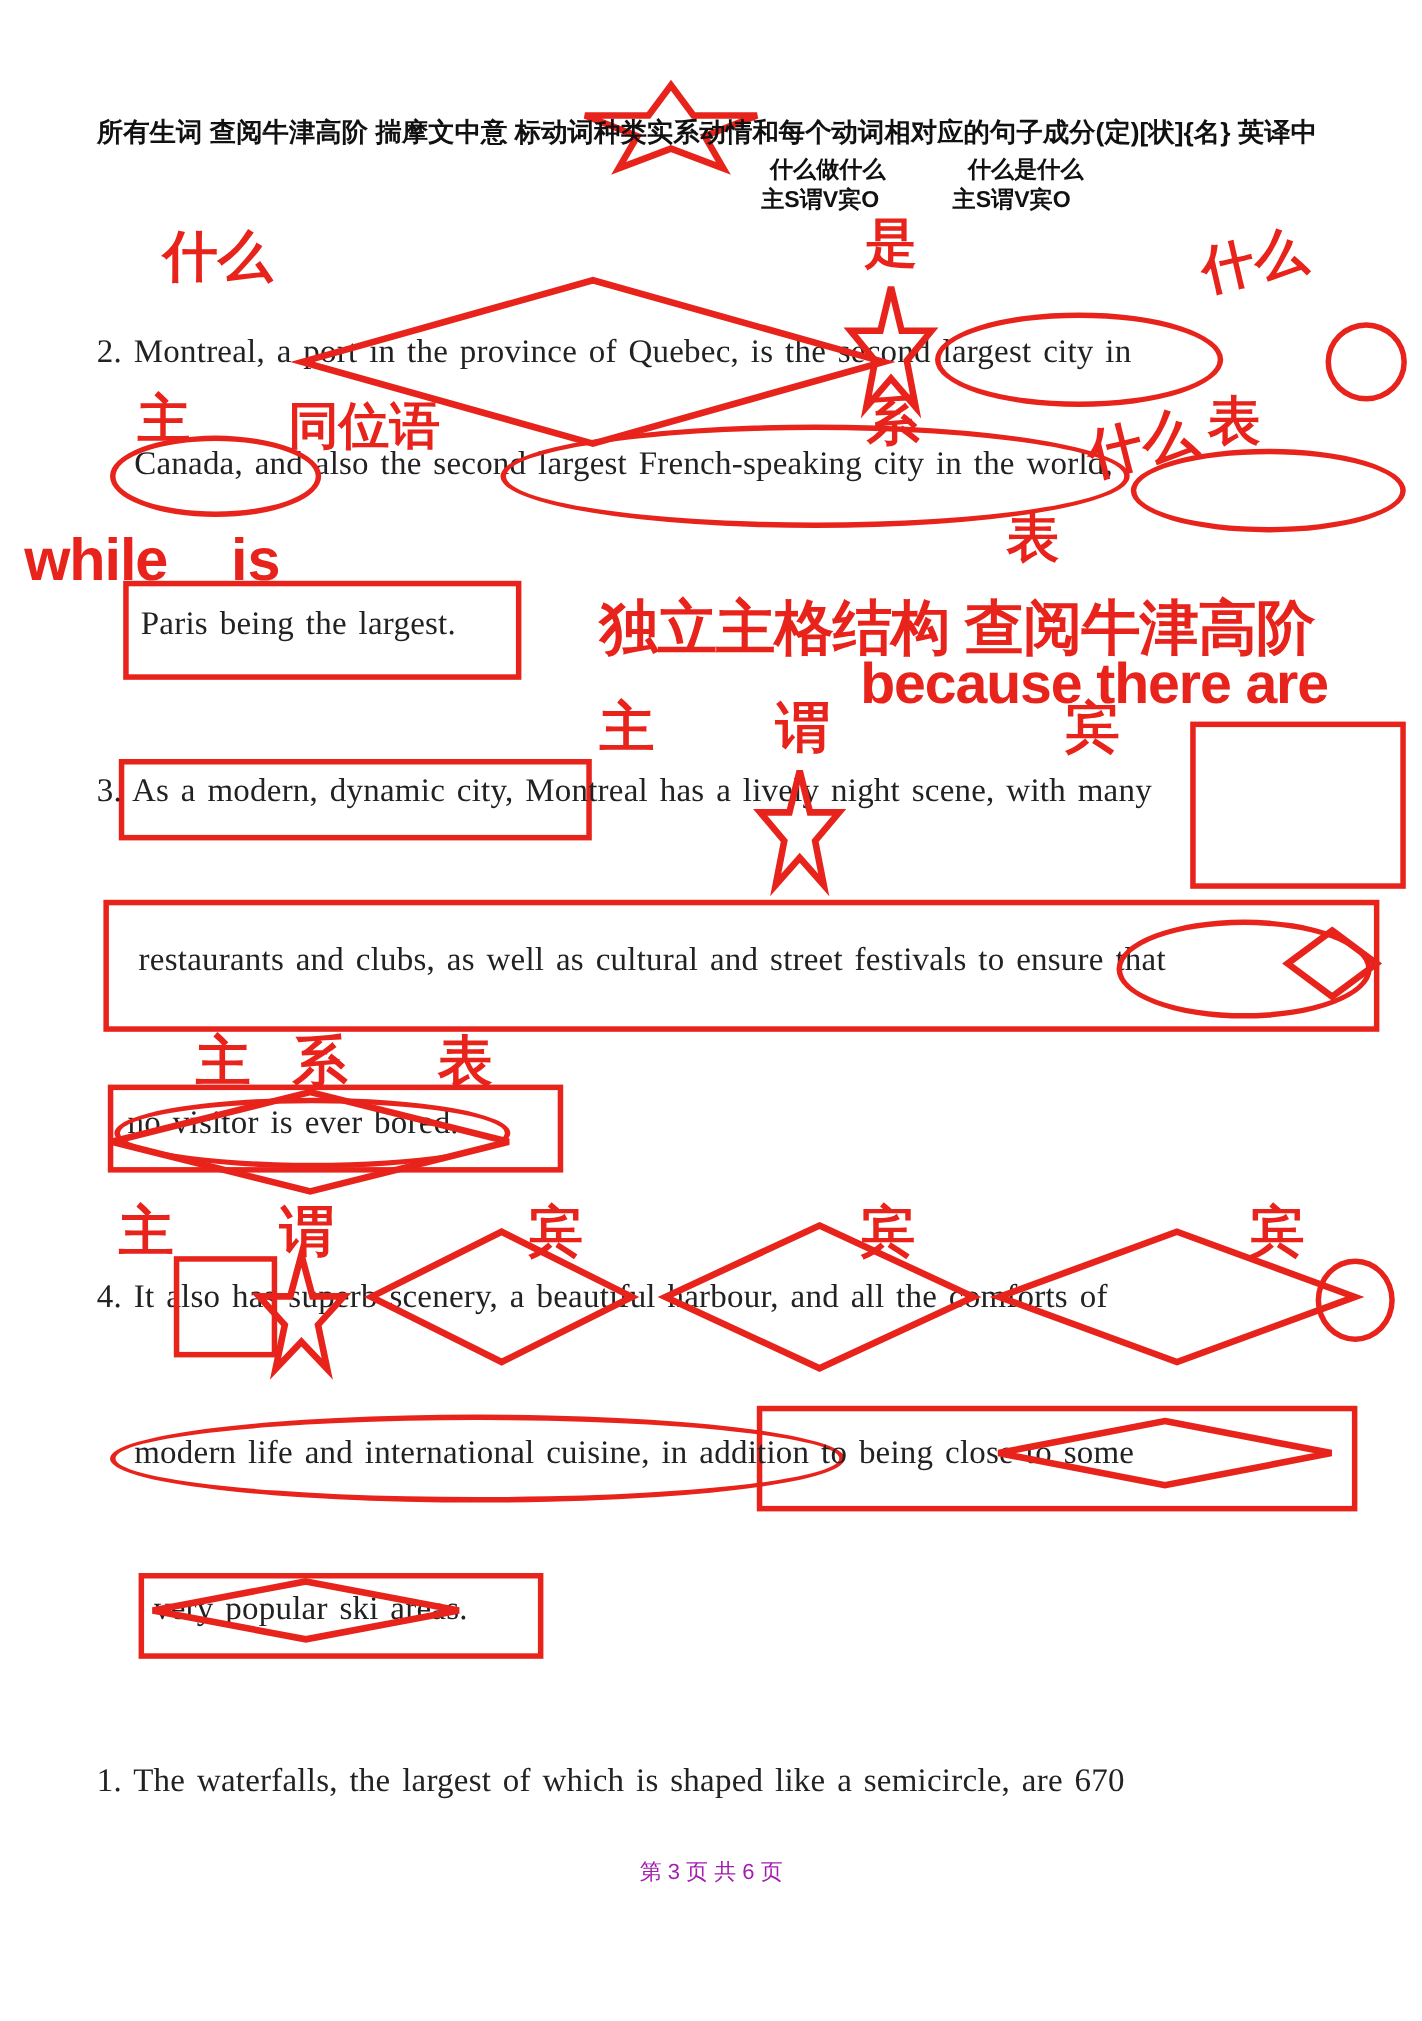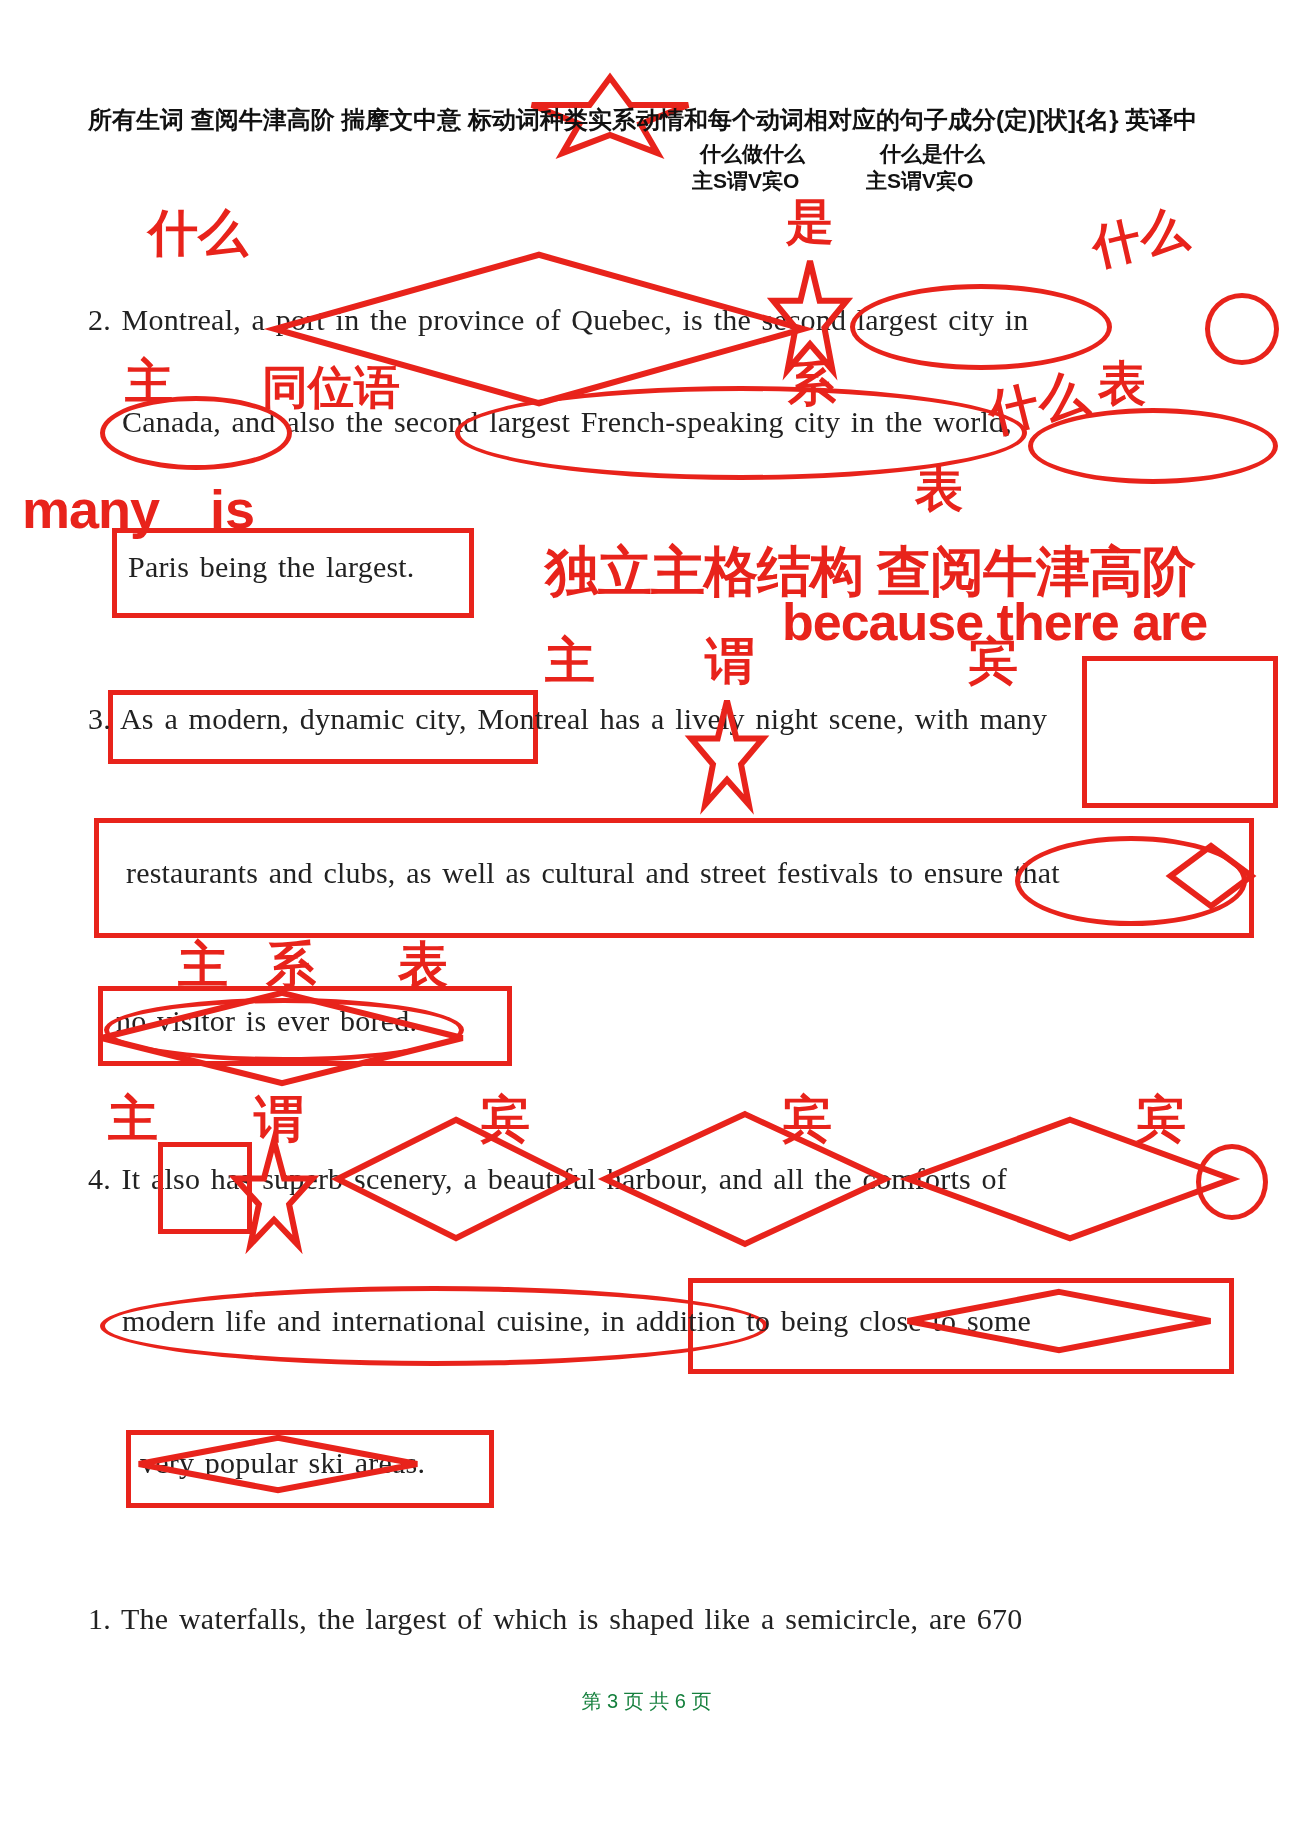"many" div.abs { text: many -> while }
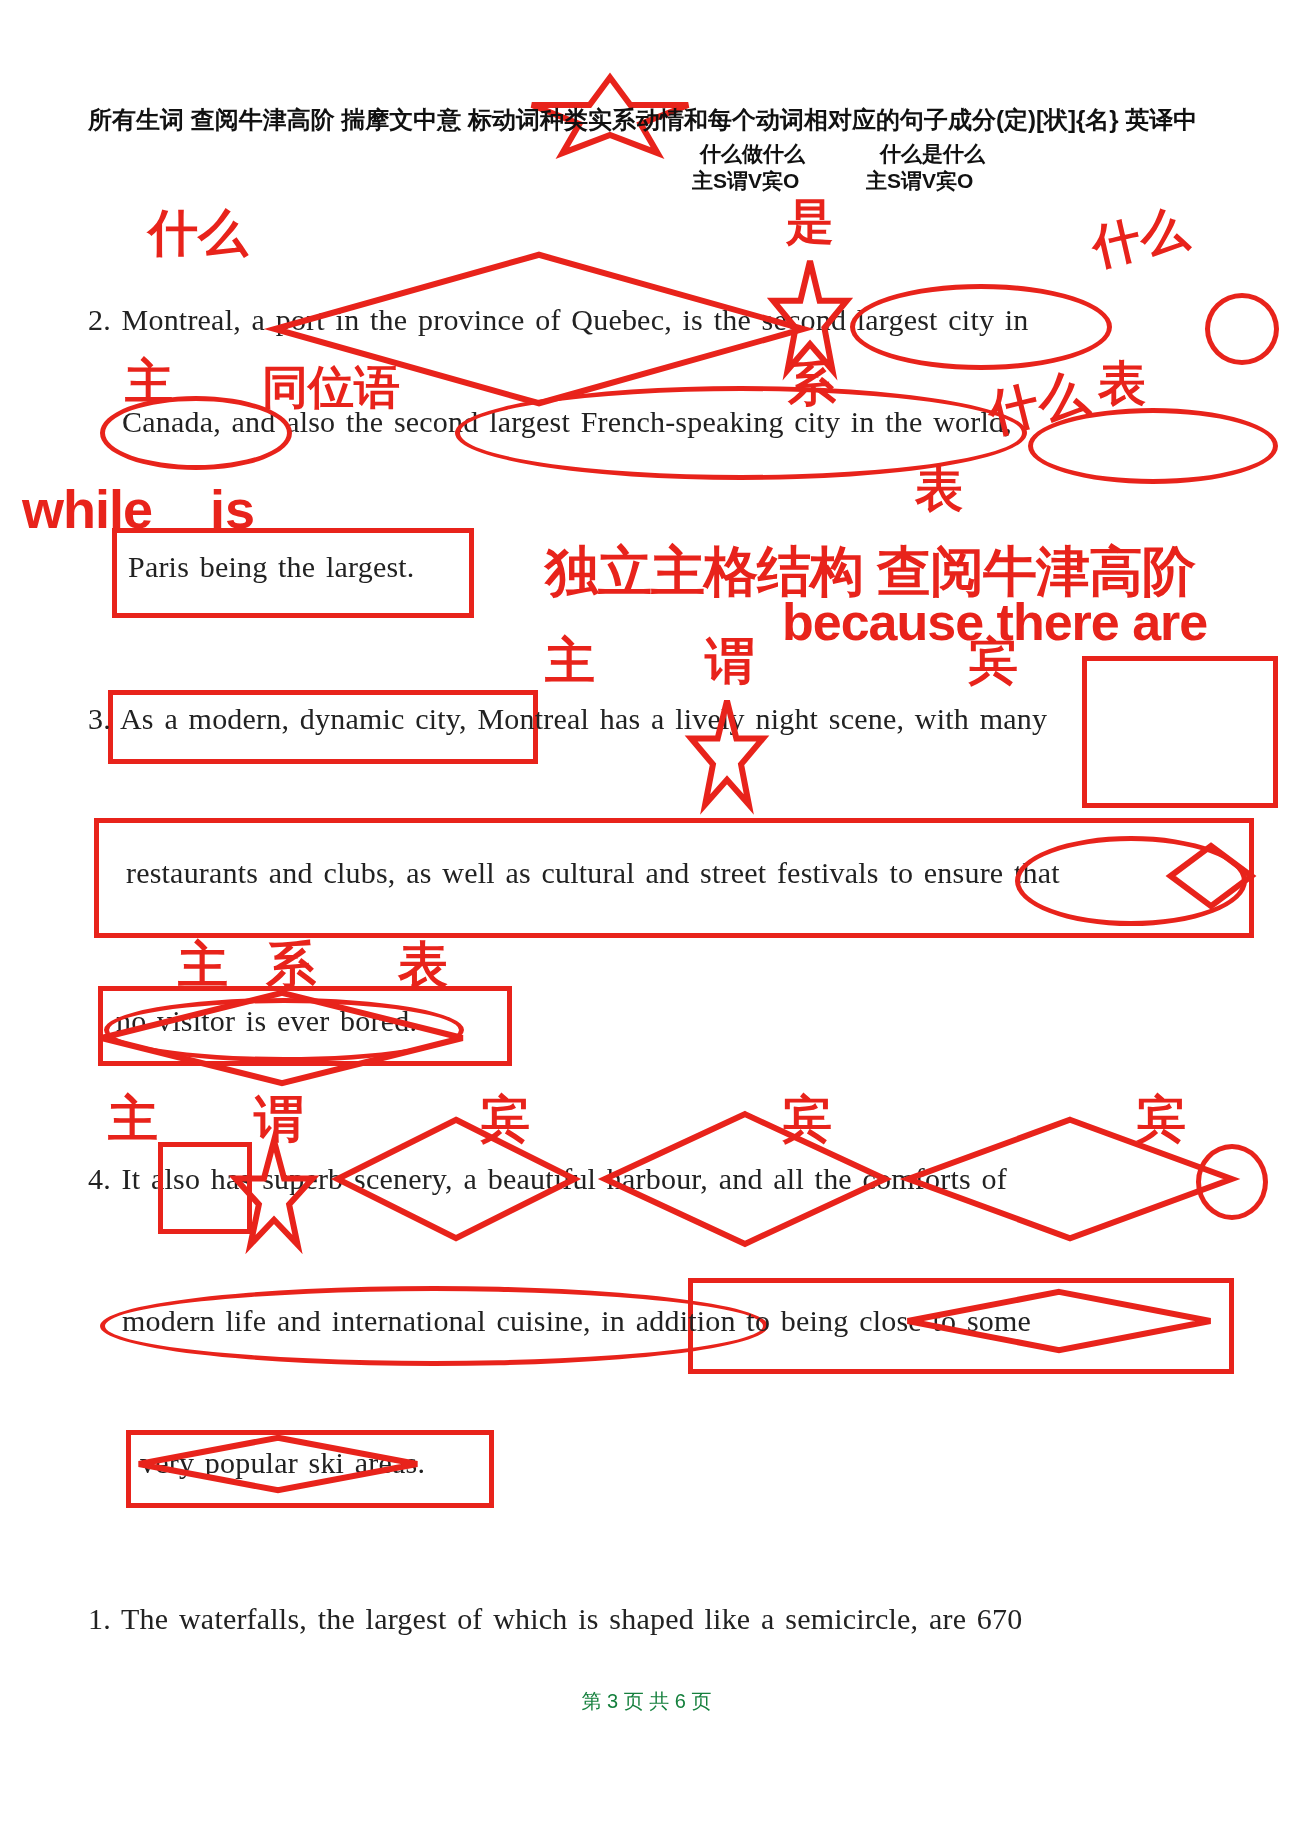"第 3 页 共 6" div.abs { color: #15803d -> #a21caf }
